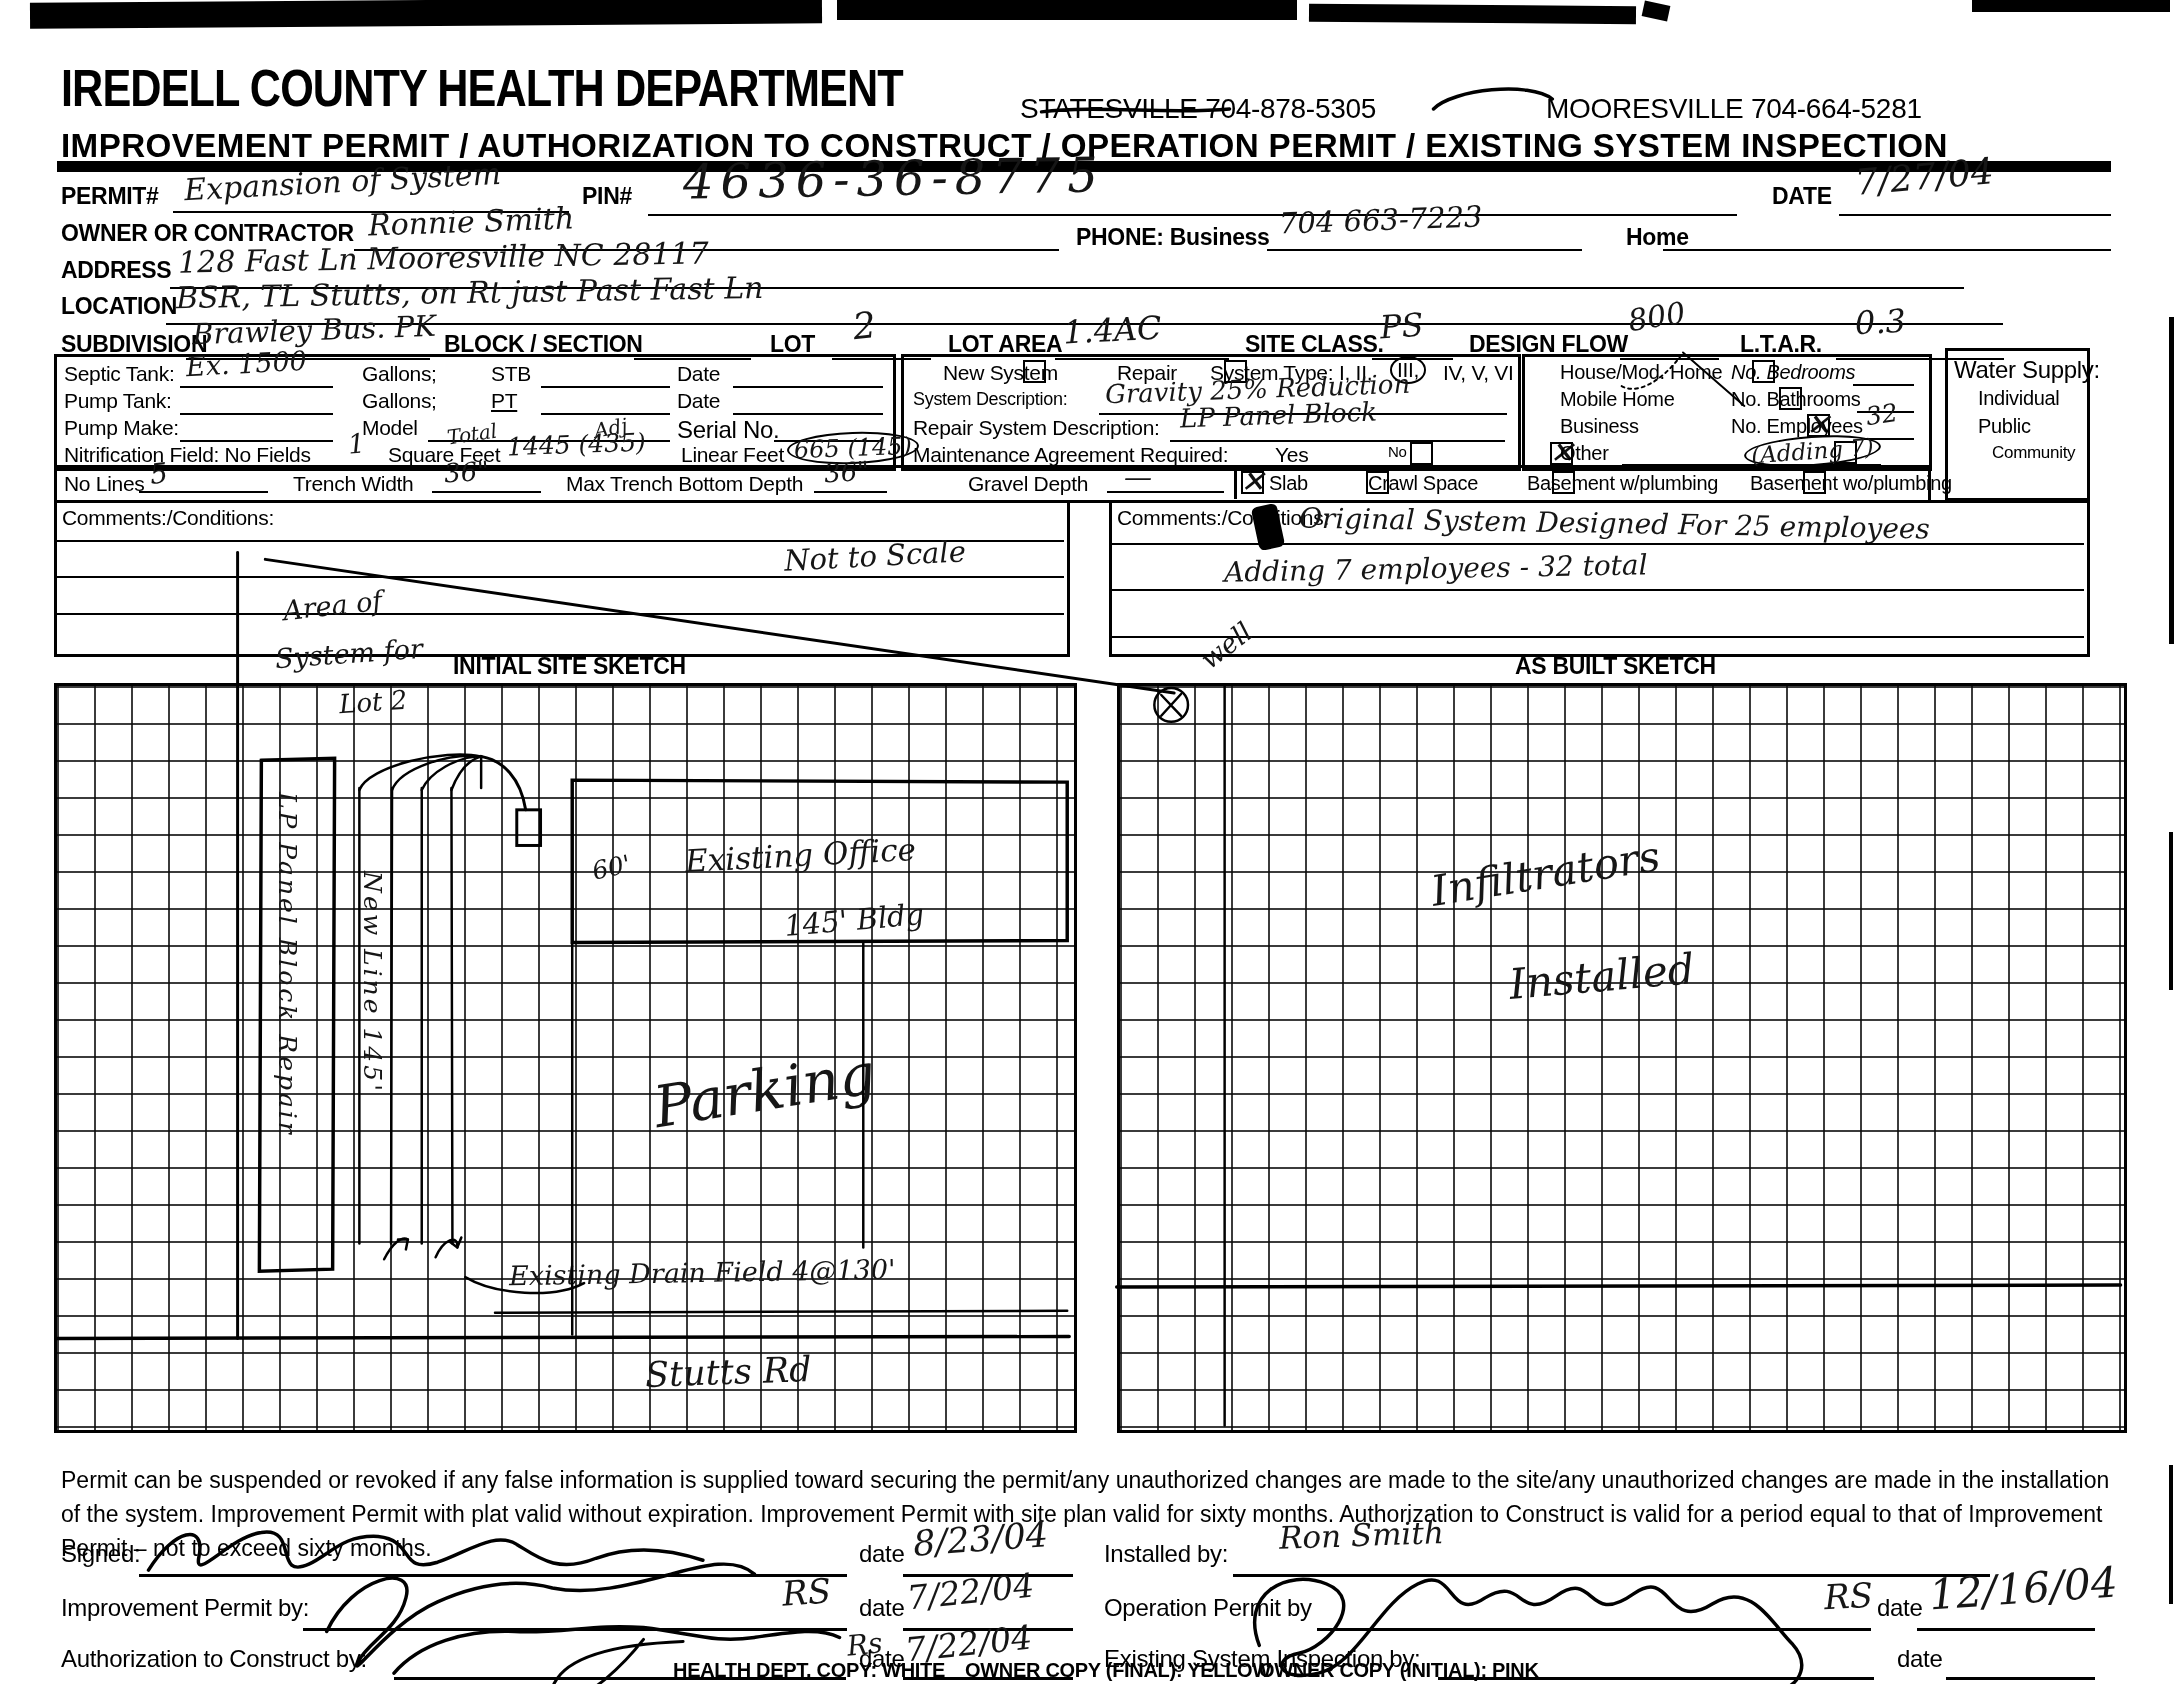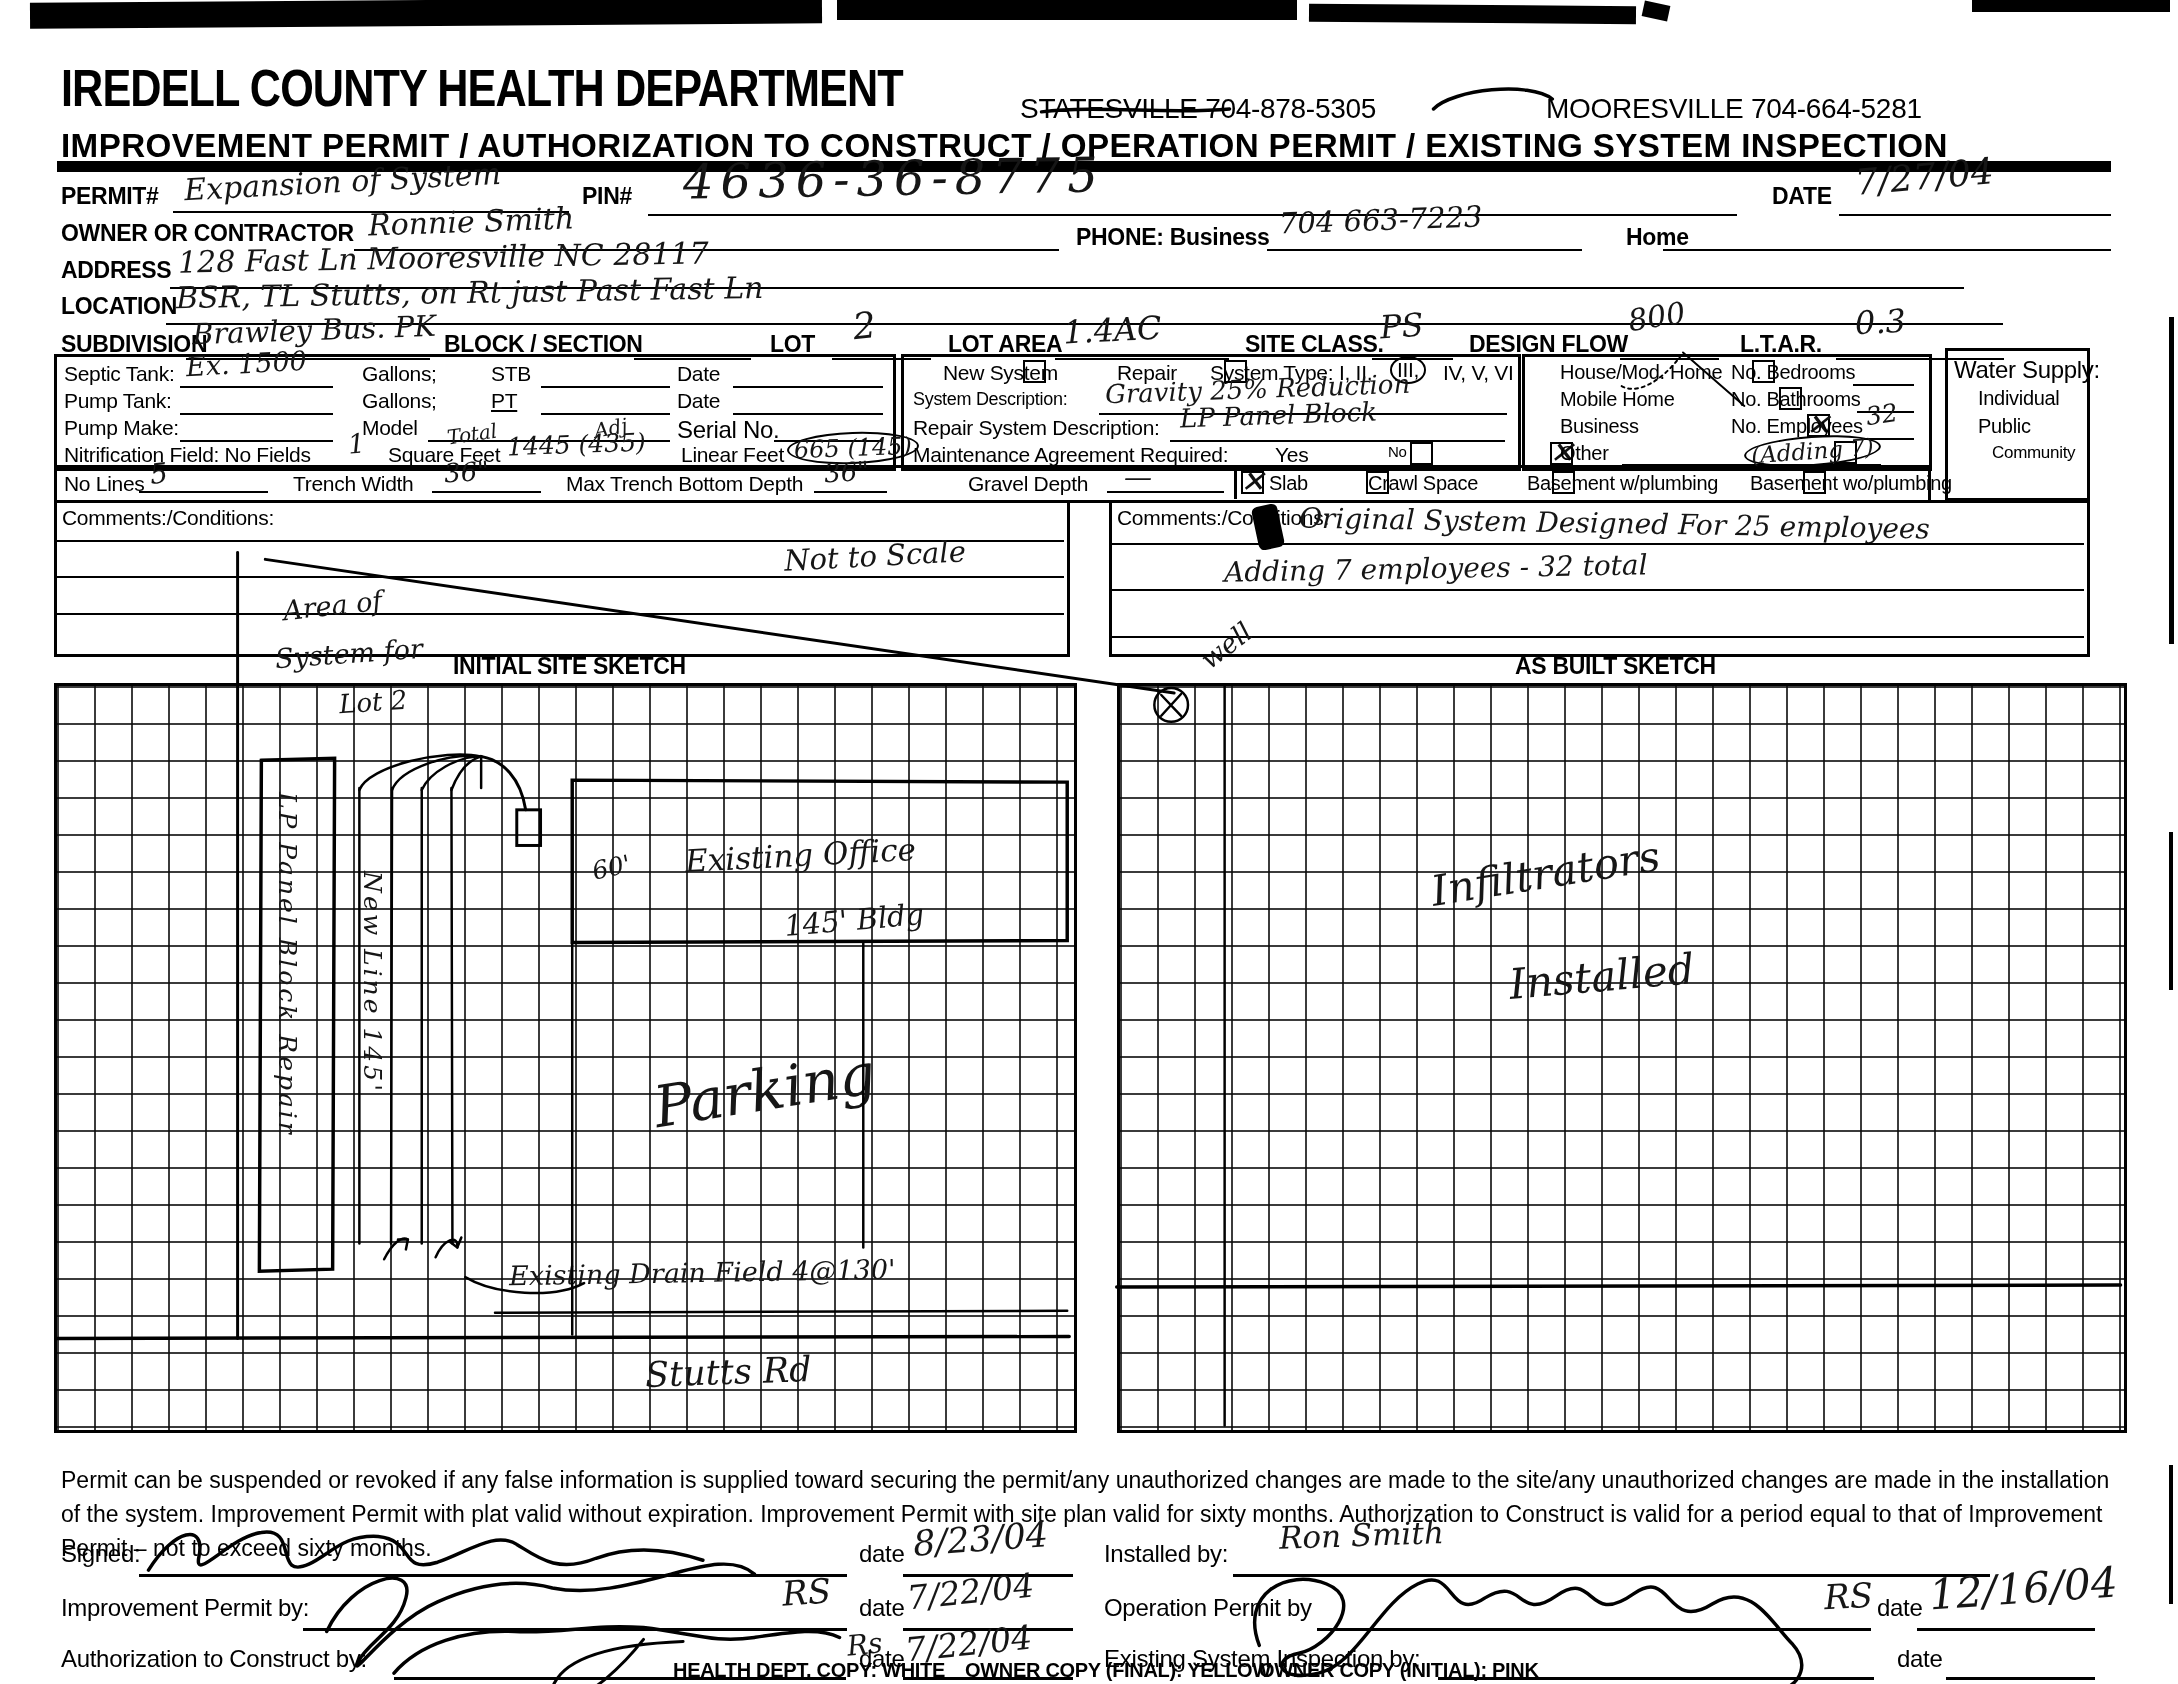"No. Bedrooms" div.abs { font-style: none -> italic }
